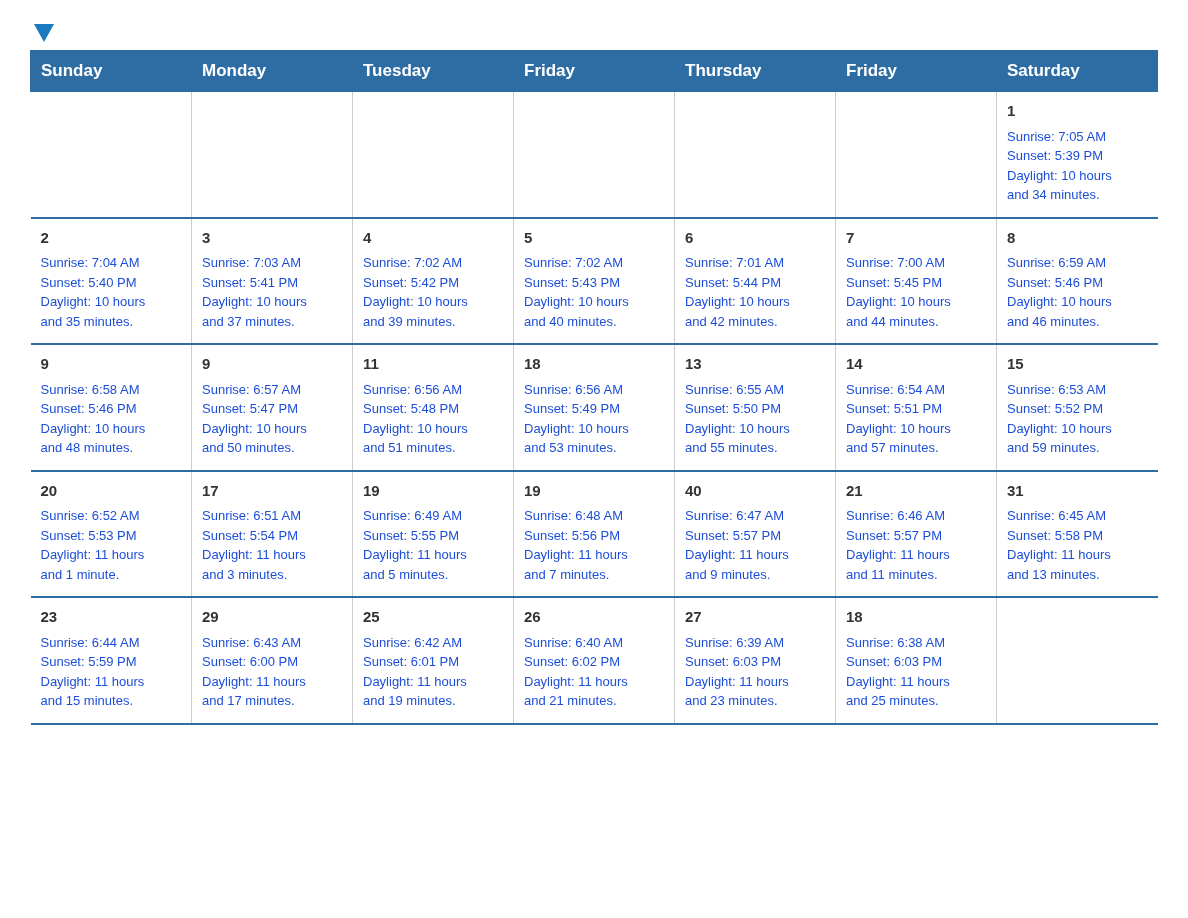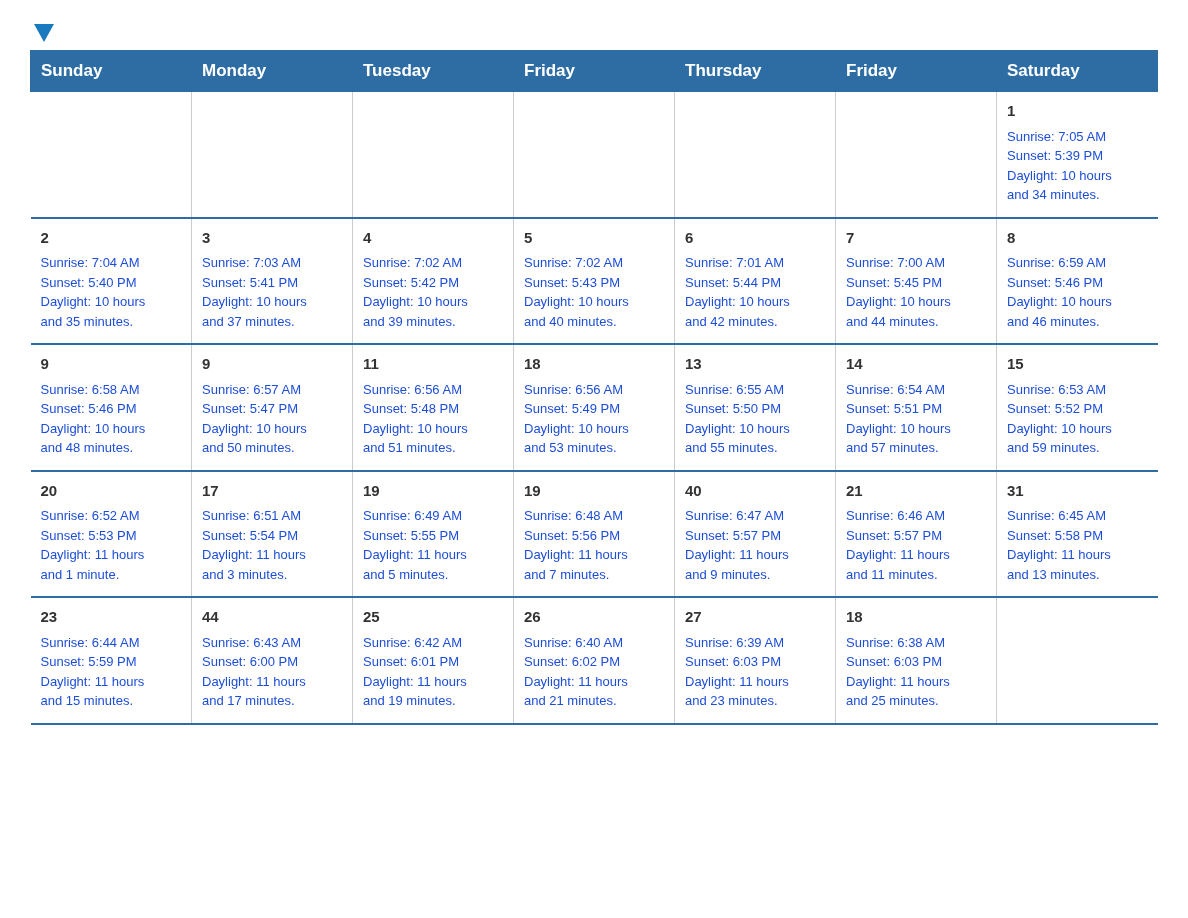"44" span.day-number { text: 44 -> 29 }
